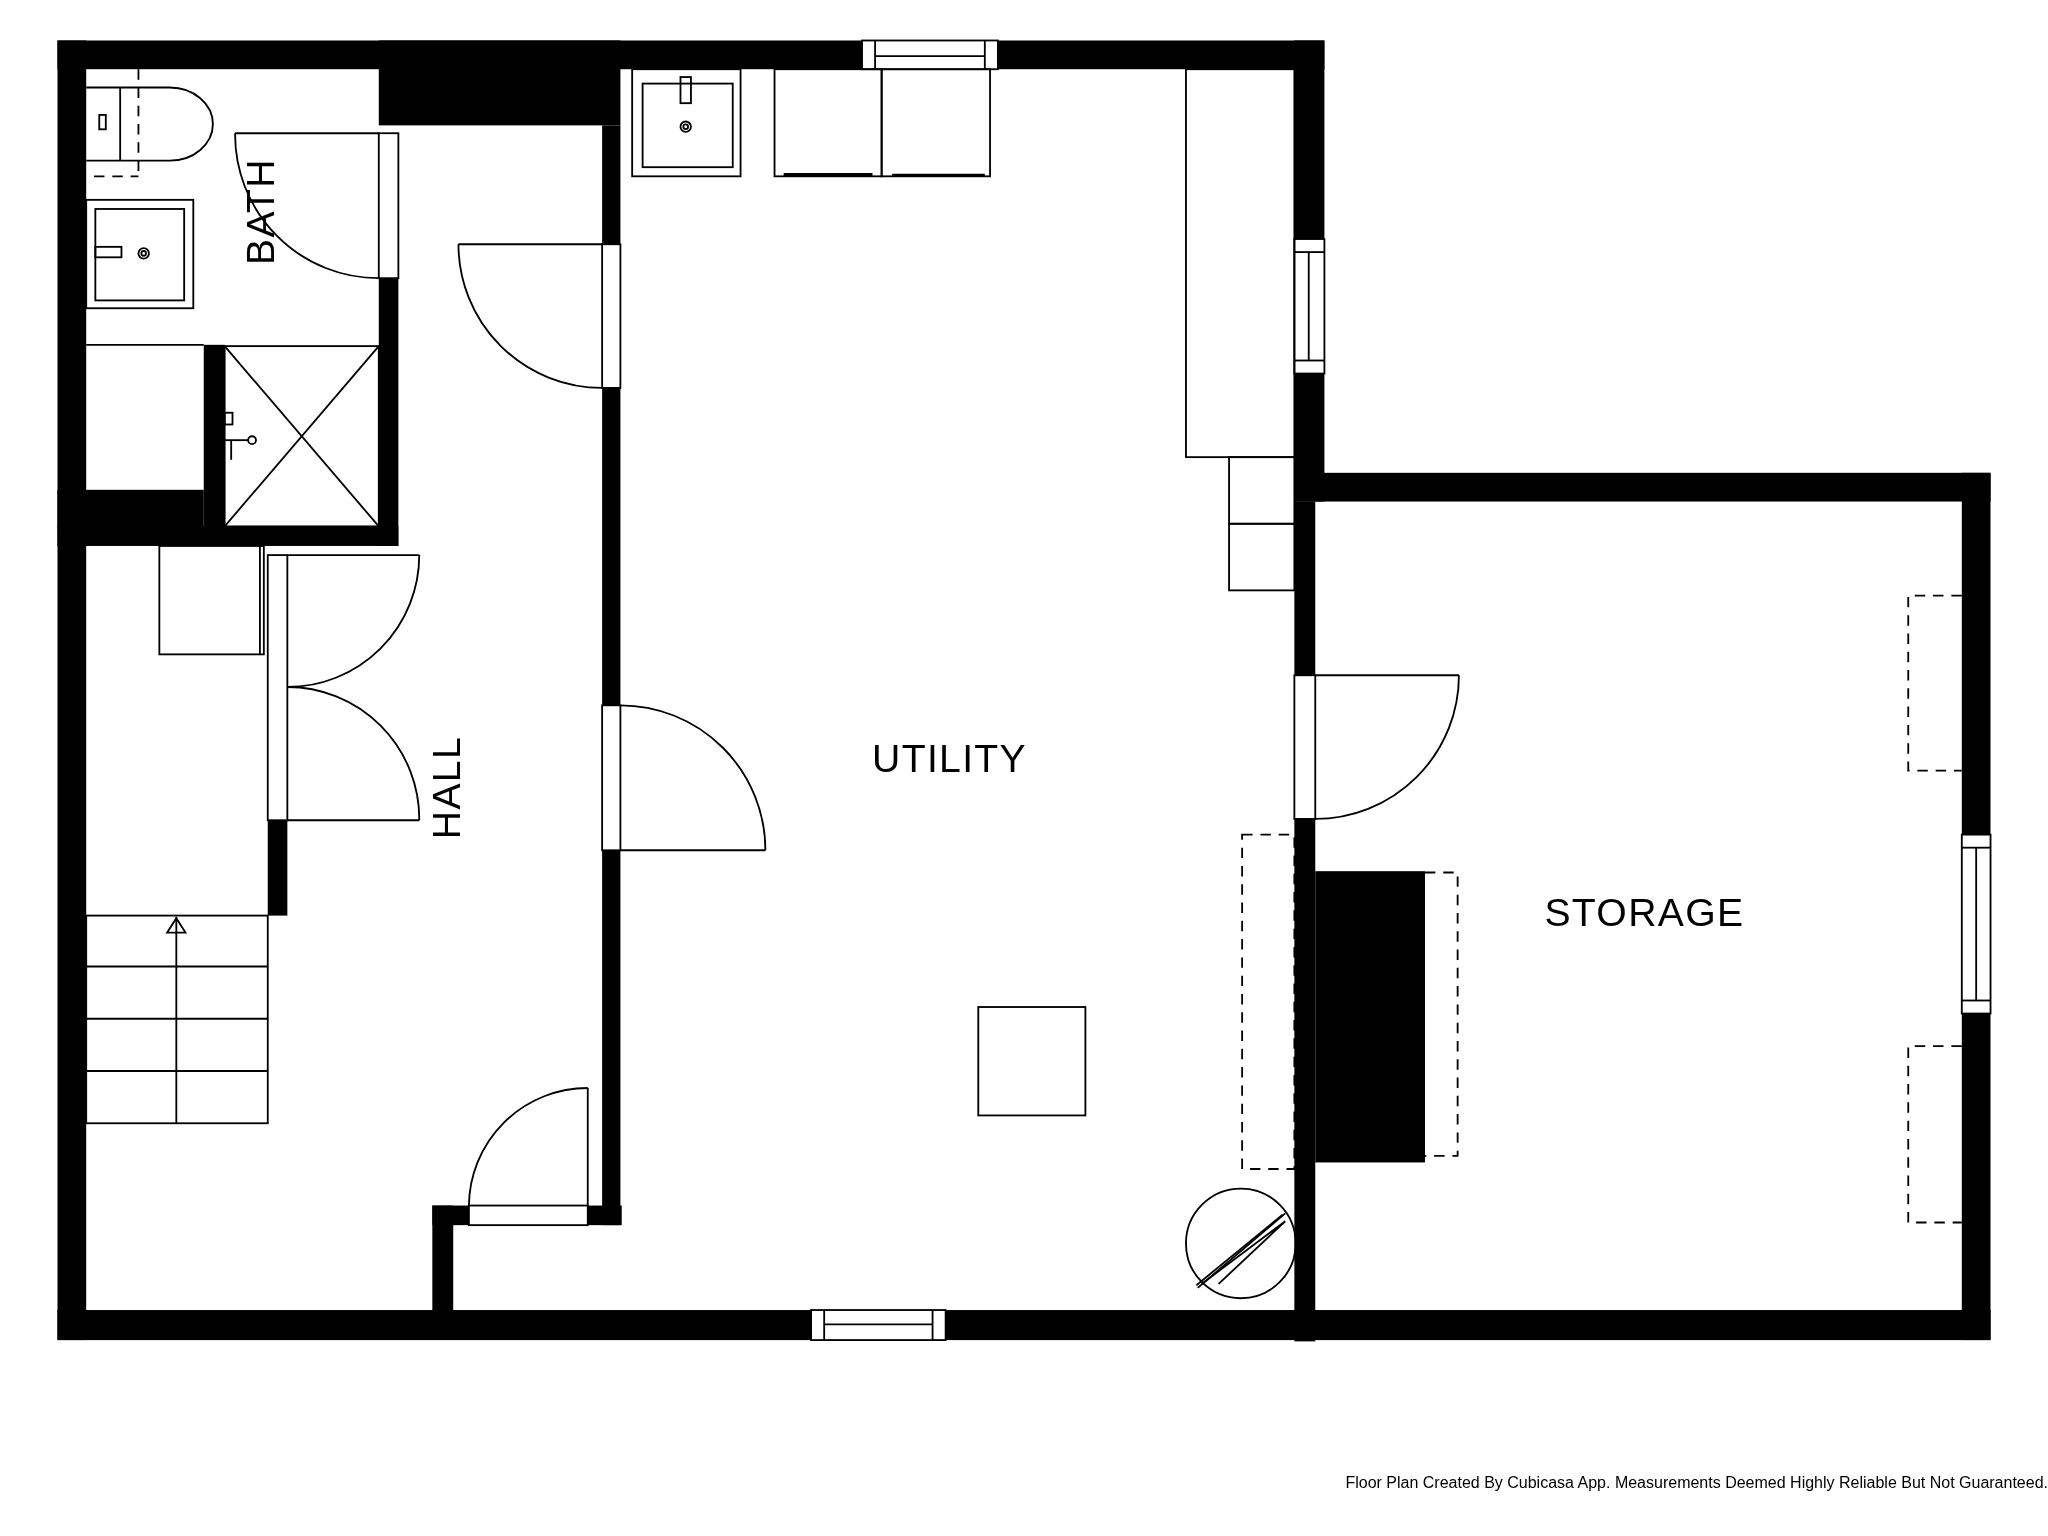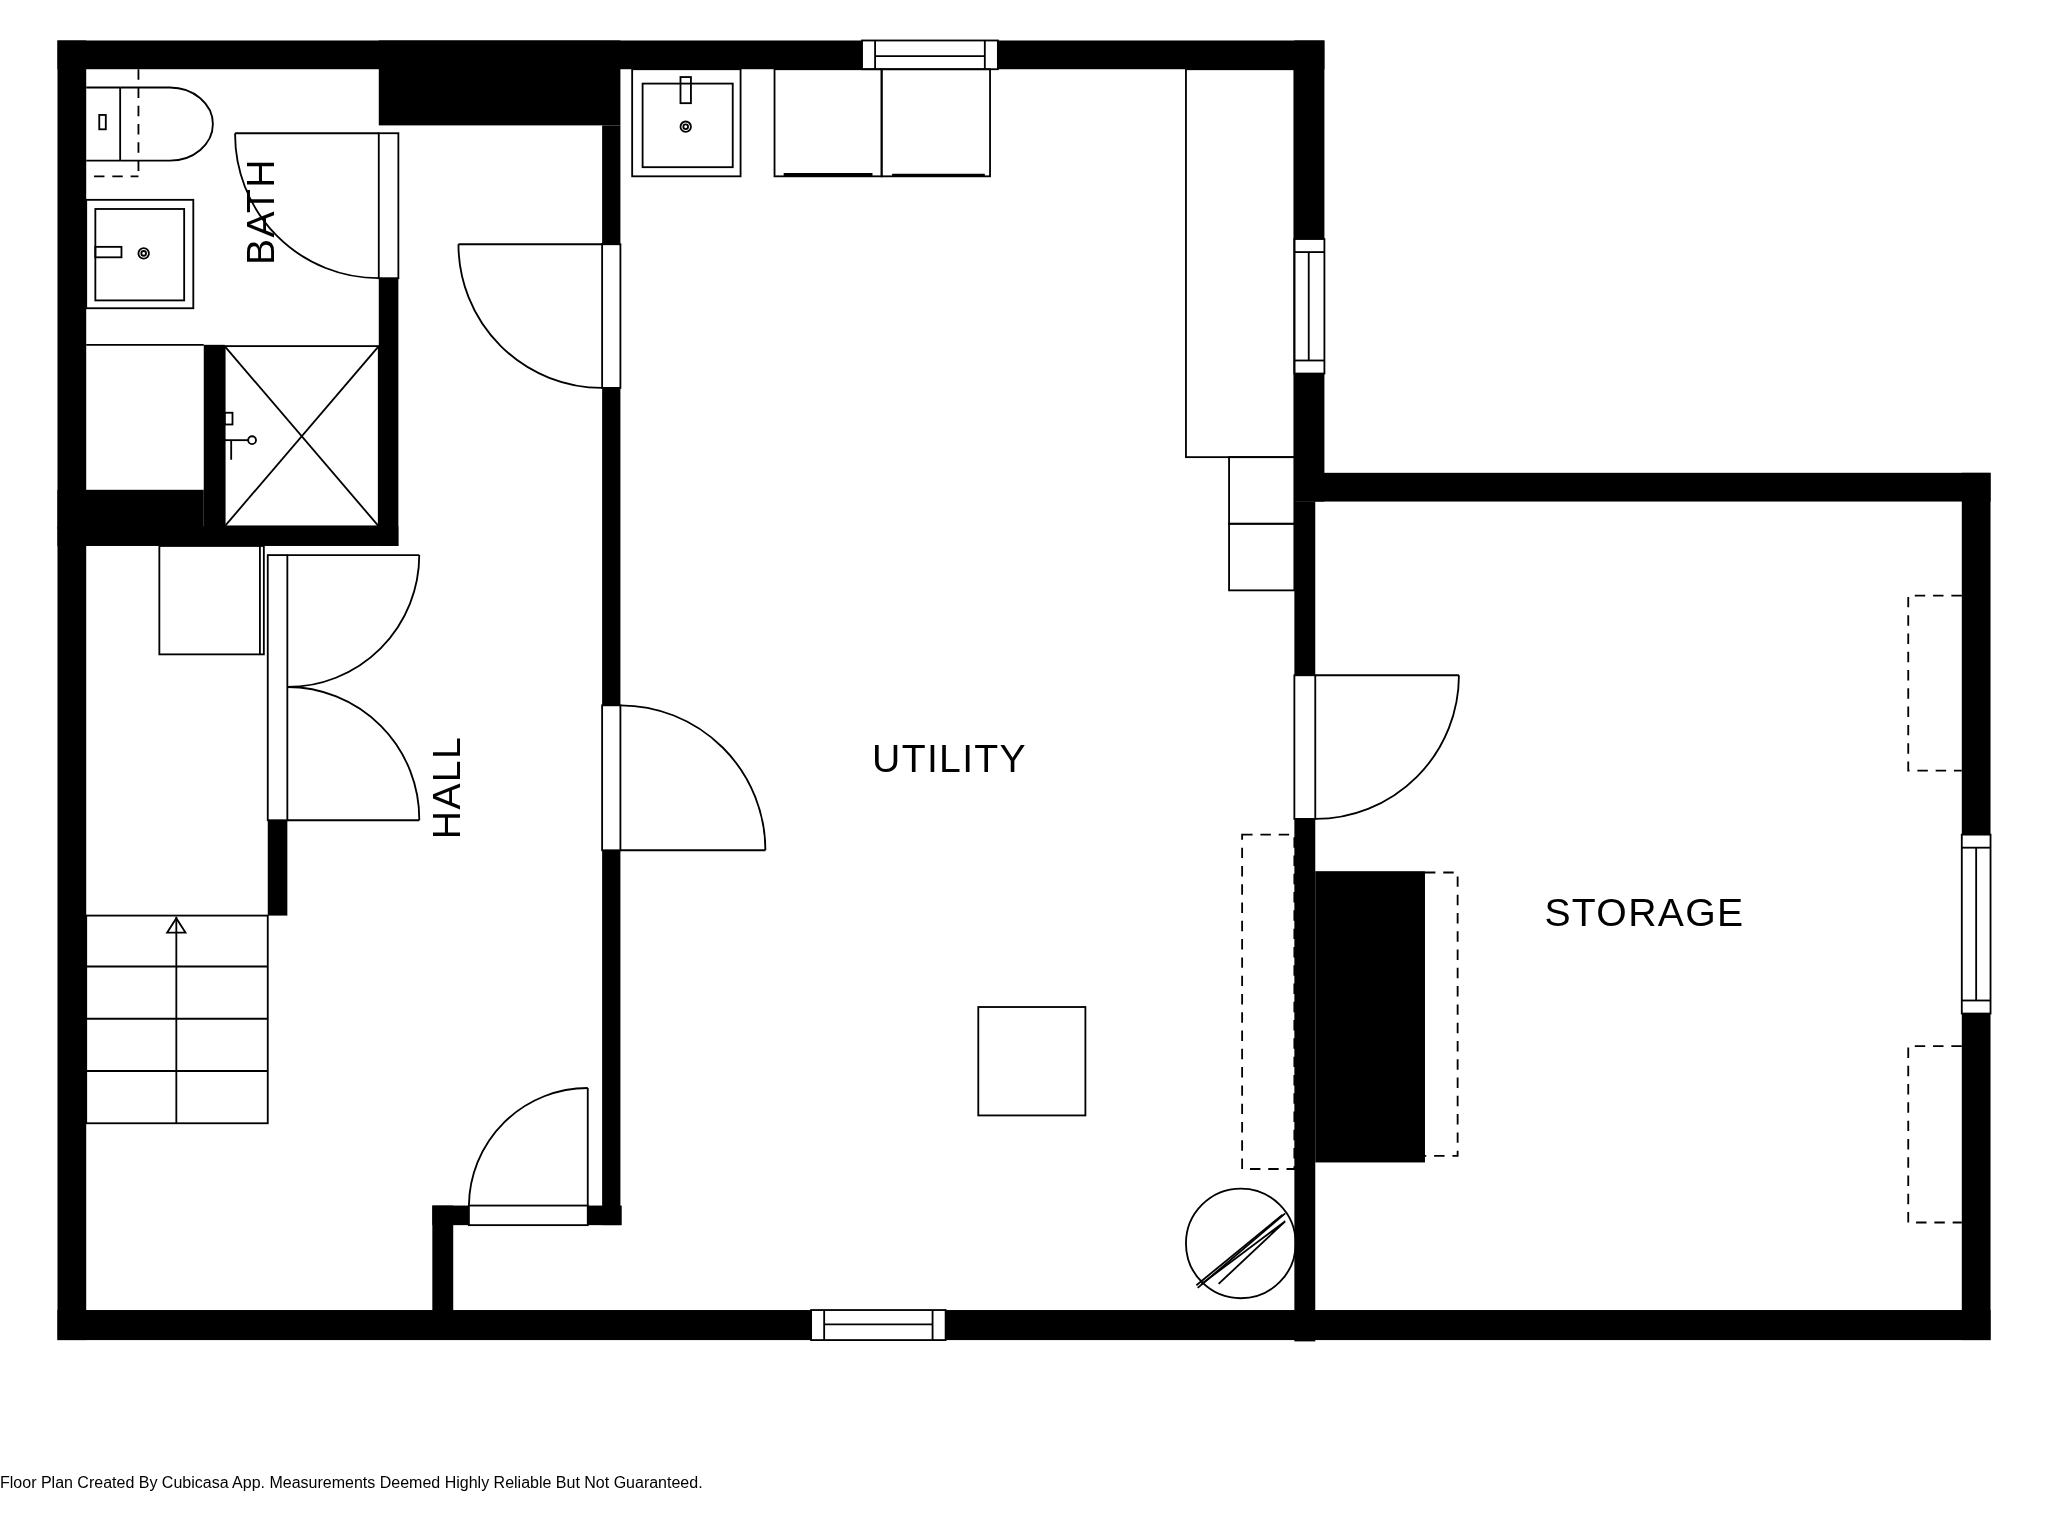"Floor Plan Created By Cubicasa" .footer { text-align: left -> right }
